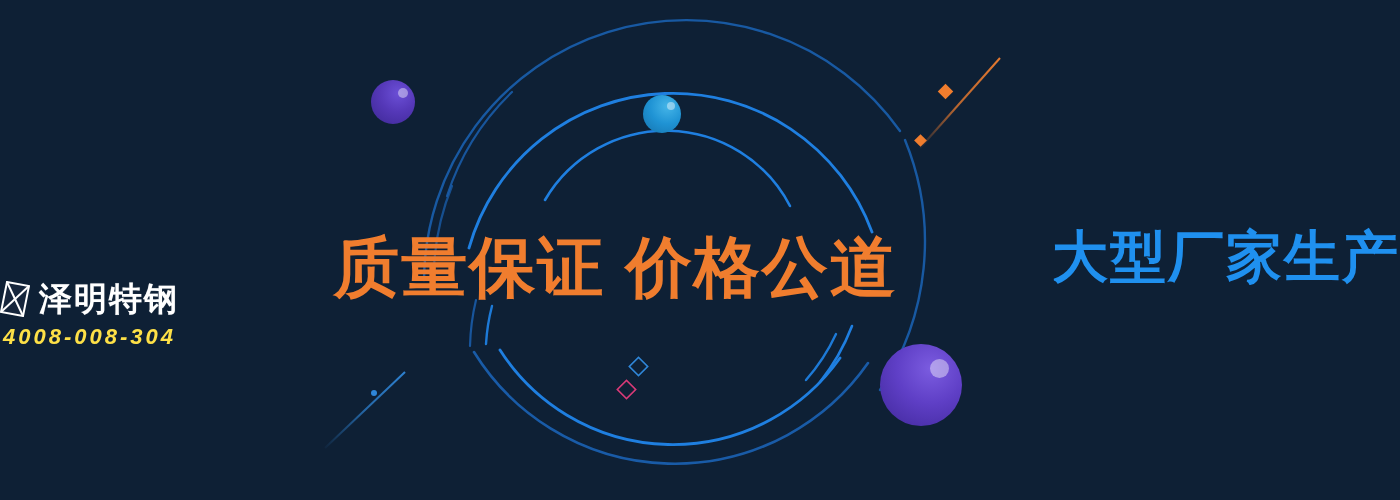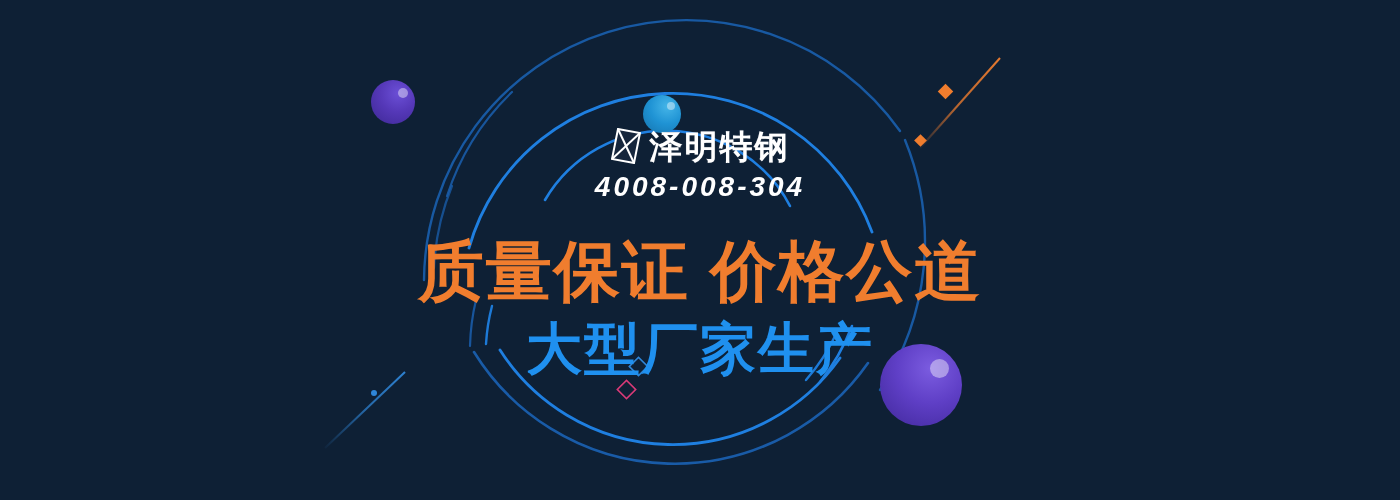"泽明特钢" #content { flex-direction: column -> row; justify-content: flex-start -> space-between }
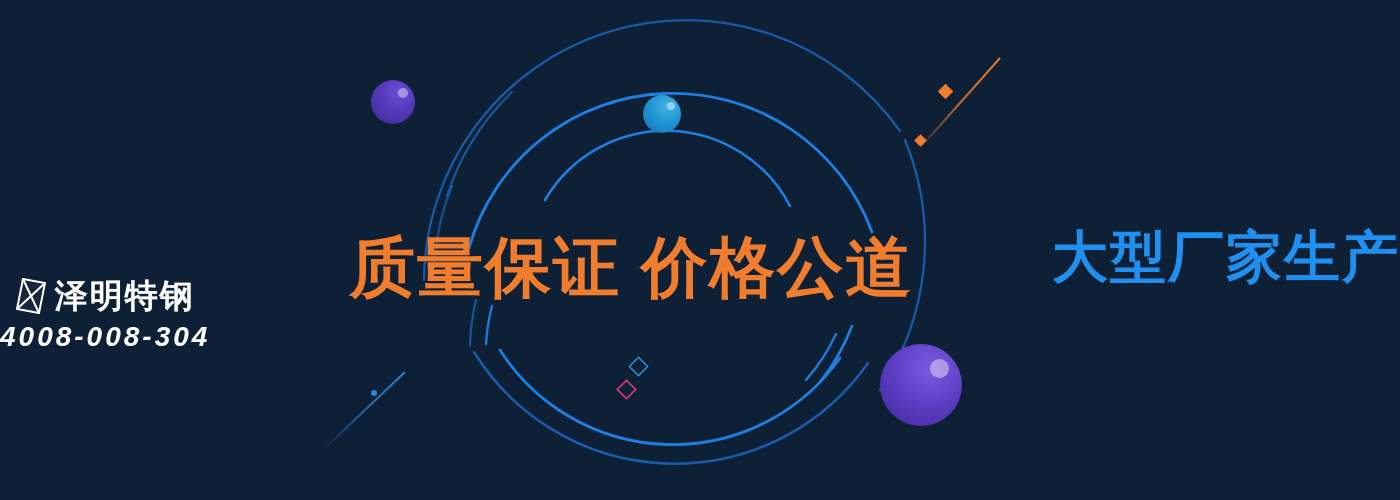"4008-008-304" .logo-phone { color: #ffffff -> #fde047; font-size: 28px -> 22px }
